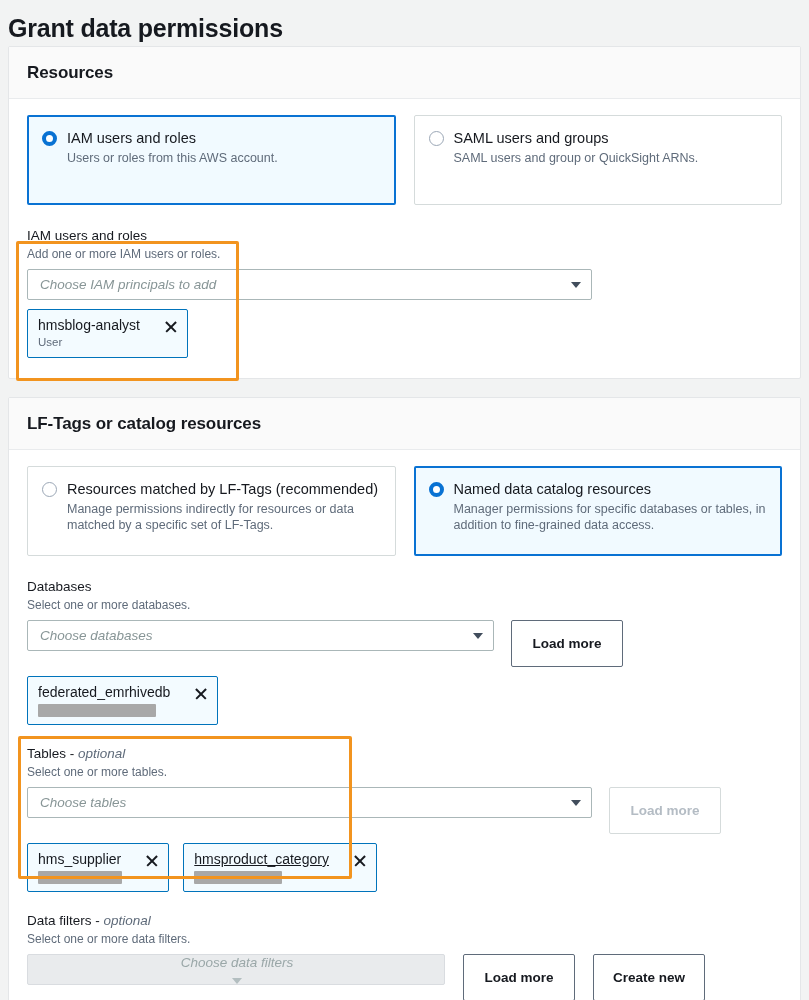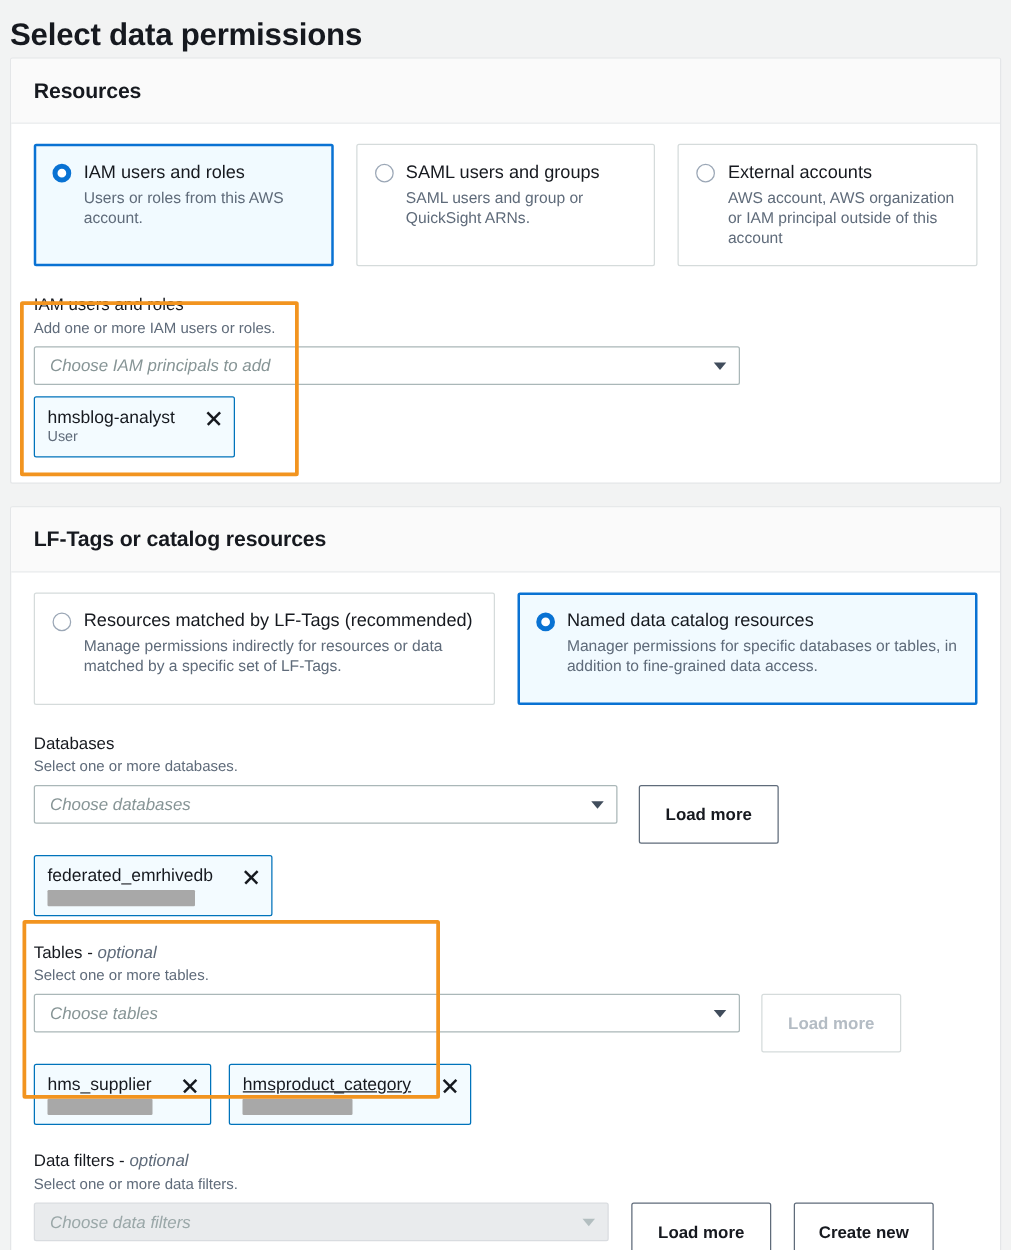"Select data permissions" div.page-title { text: Select -> Grant }
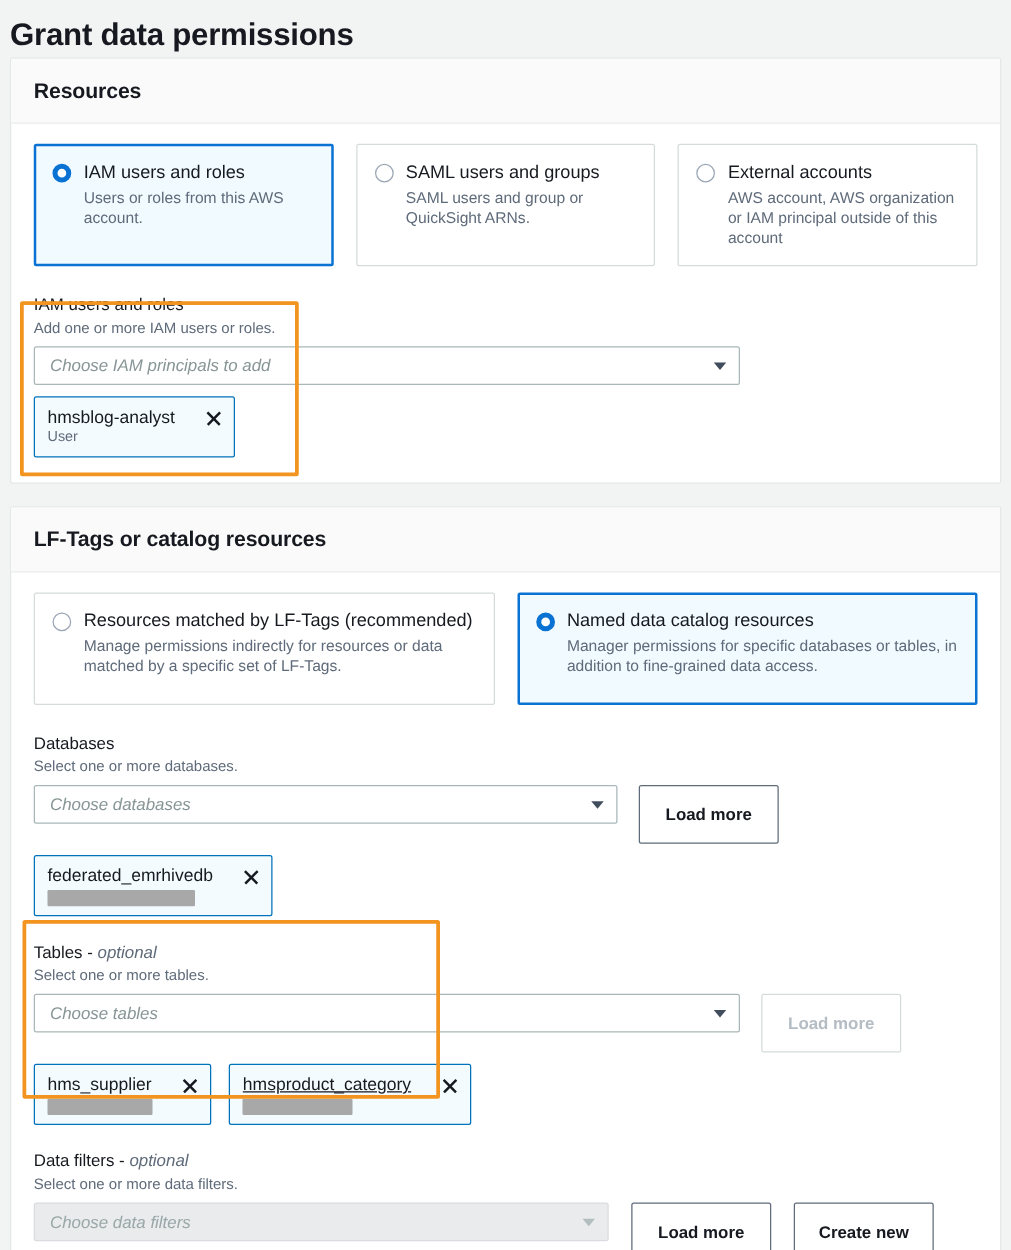"External accounts" div.tile { html: <div> <div> <span></span> <span> <span>External accounts</span> <span>AWS account, AWS organization or IAM principal outside of this account</span> </span> </div> </div> -> none }
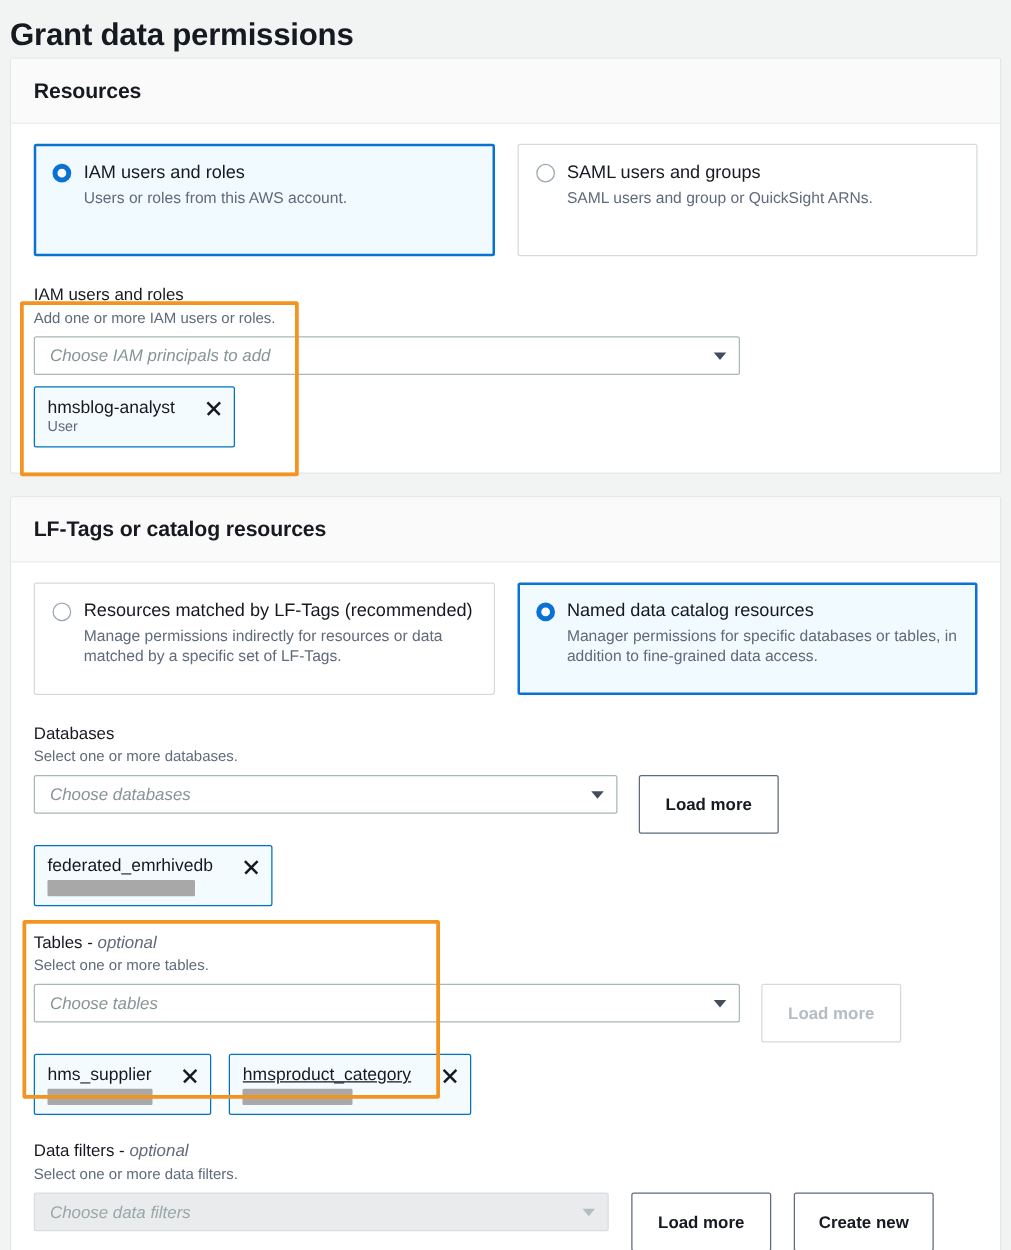"Choose data filters" div.select { flex-direction: none -> column; width: 460px -> 418px }
